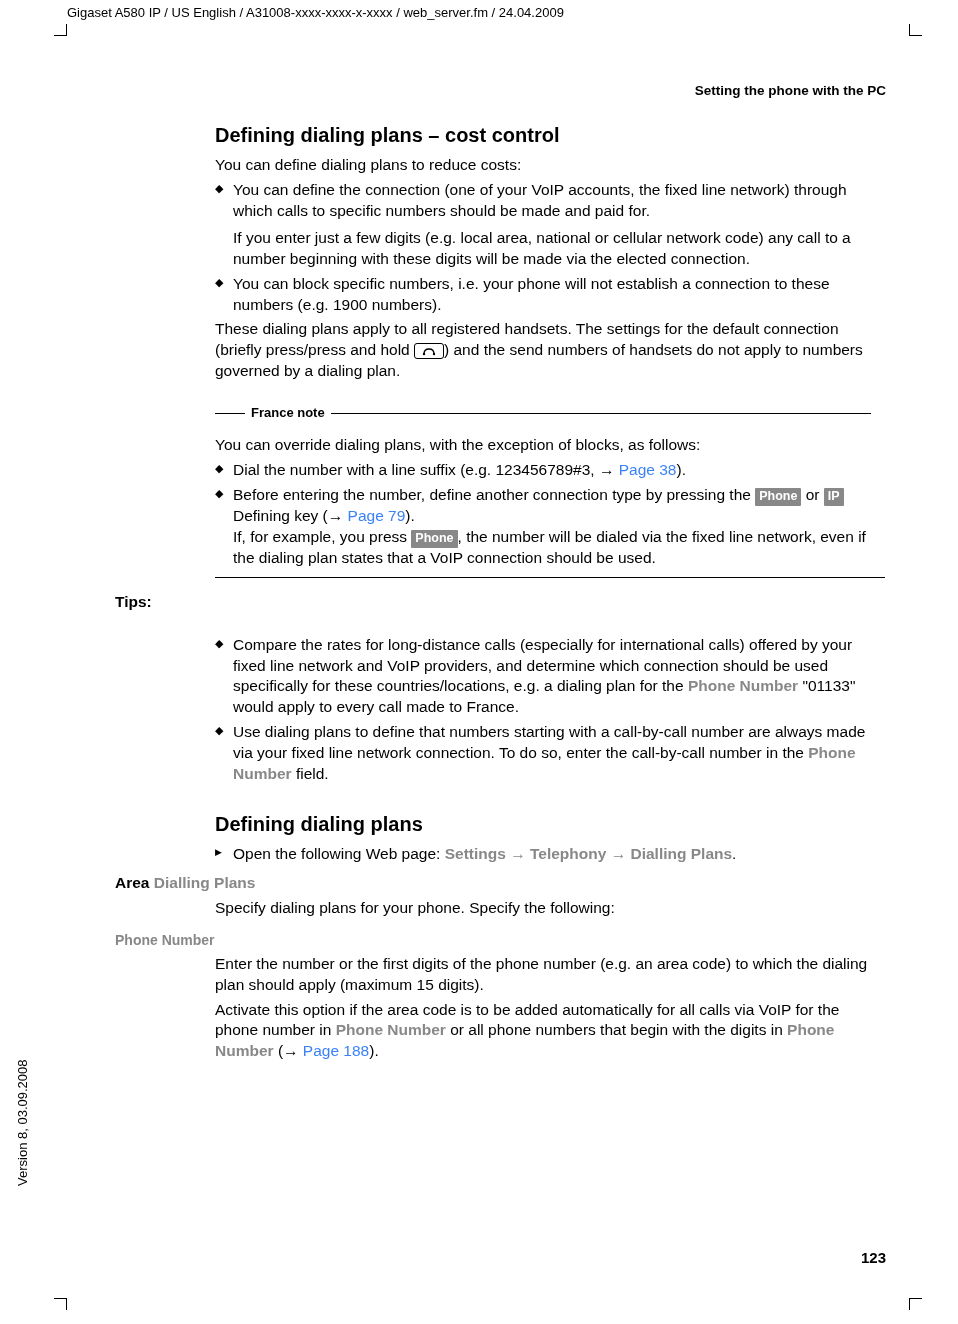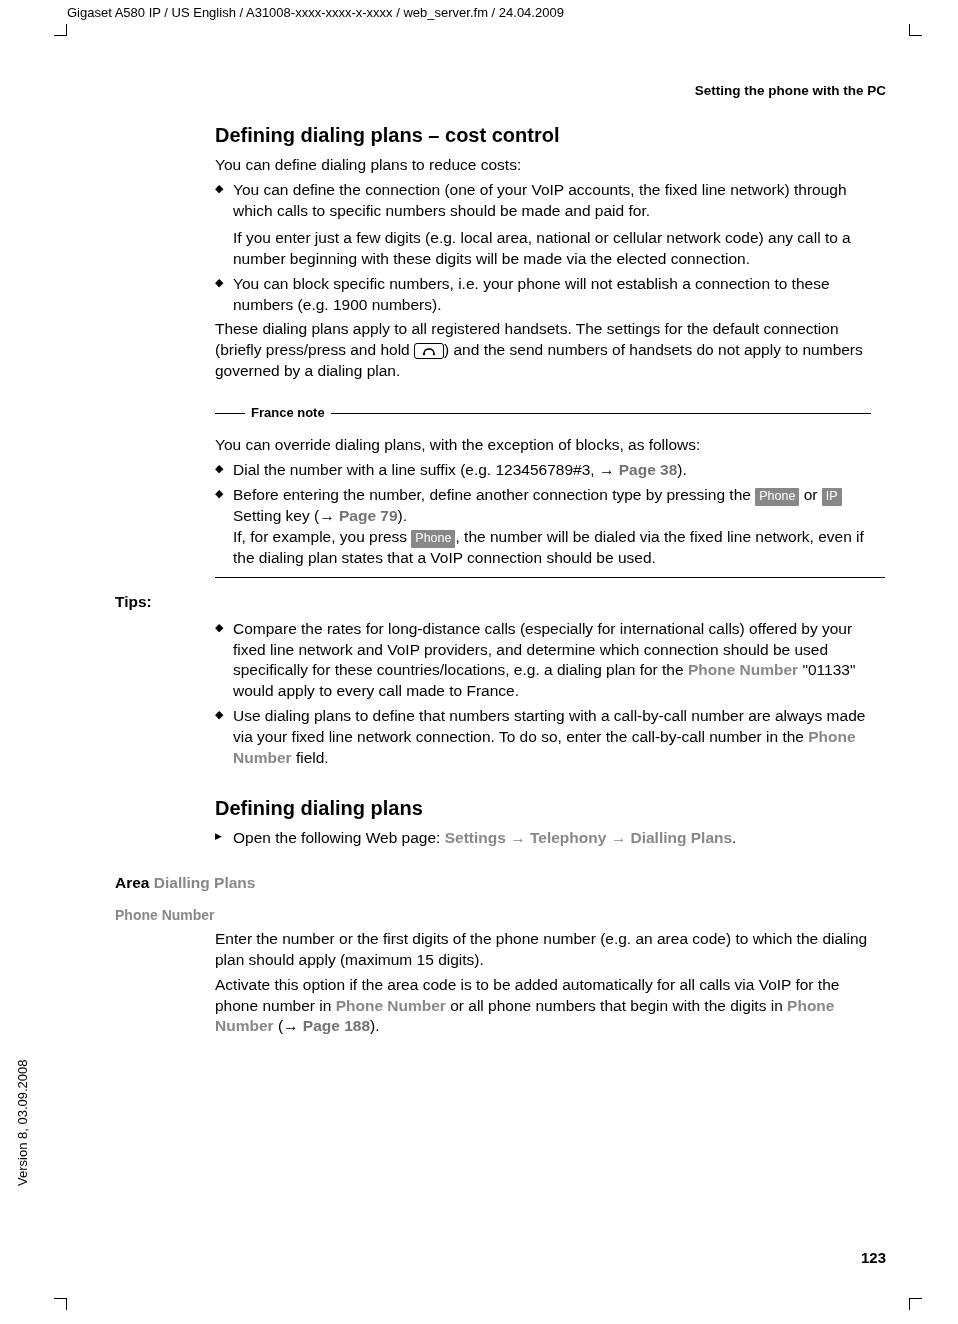"Page 38" .link { color: #737373 -> #3b82f6; font-weight: bold -> normal }
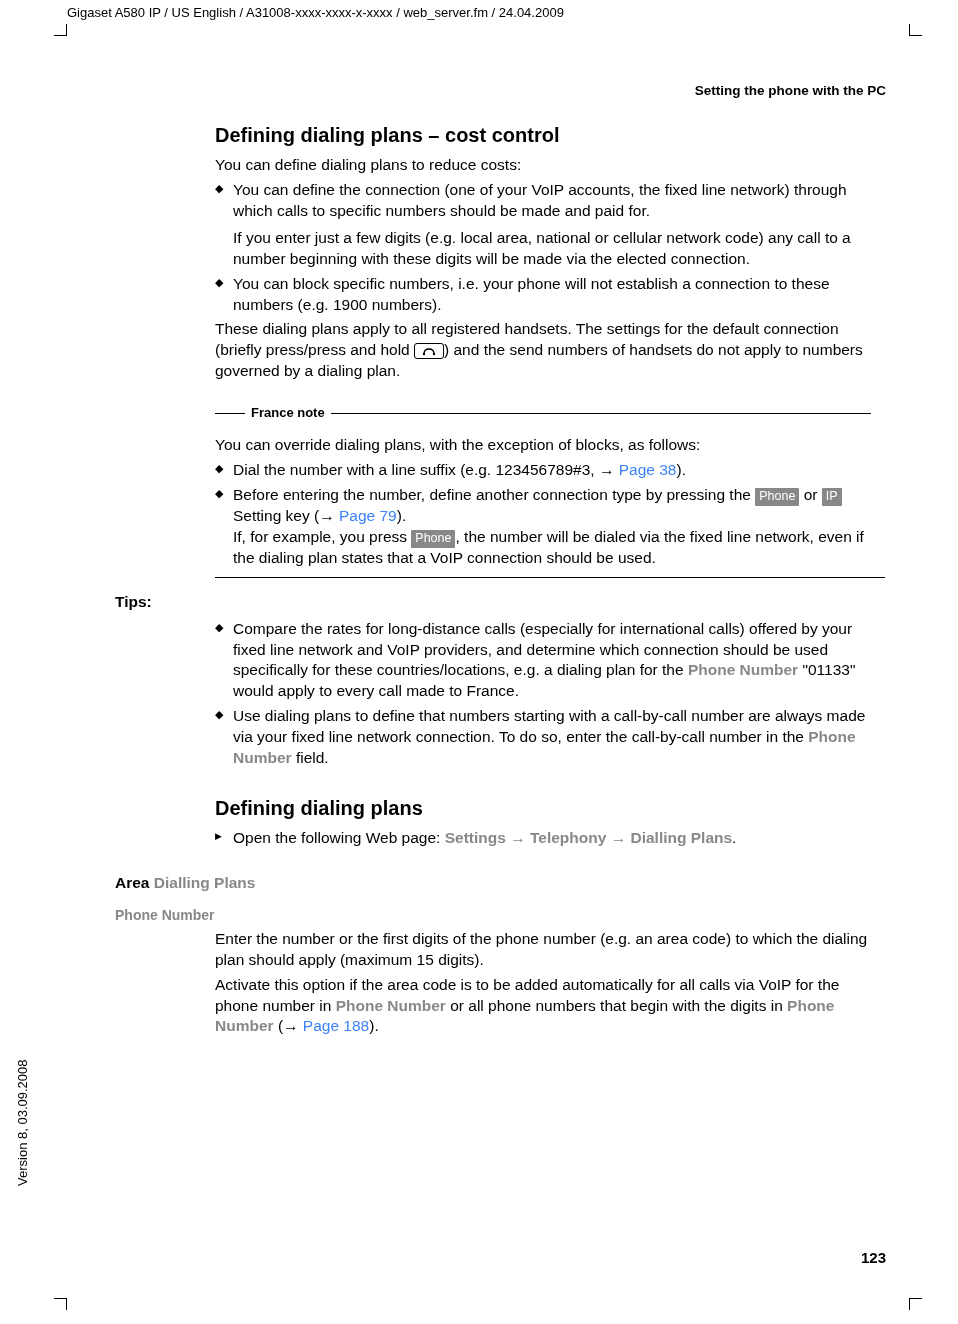"Phone" .display-key { font-weight: normal -> bold }
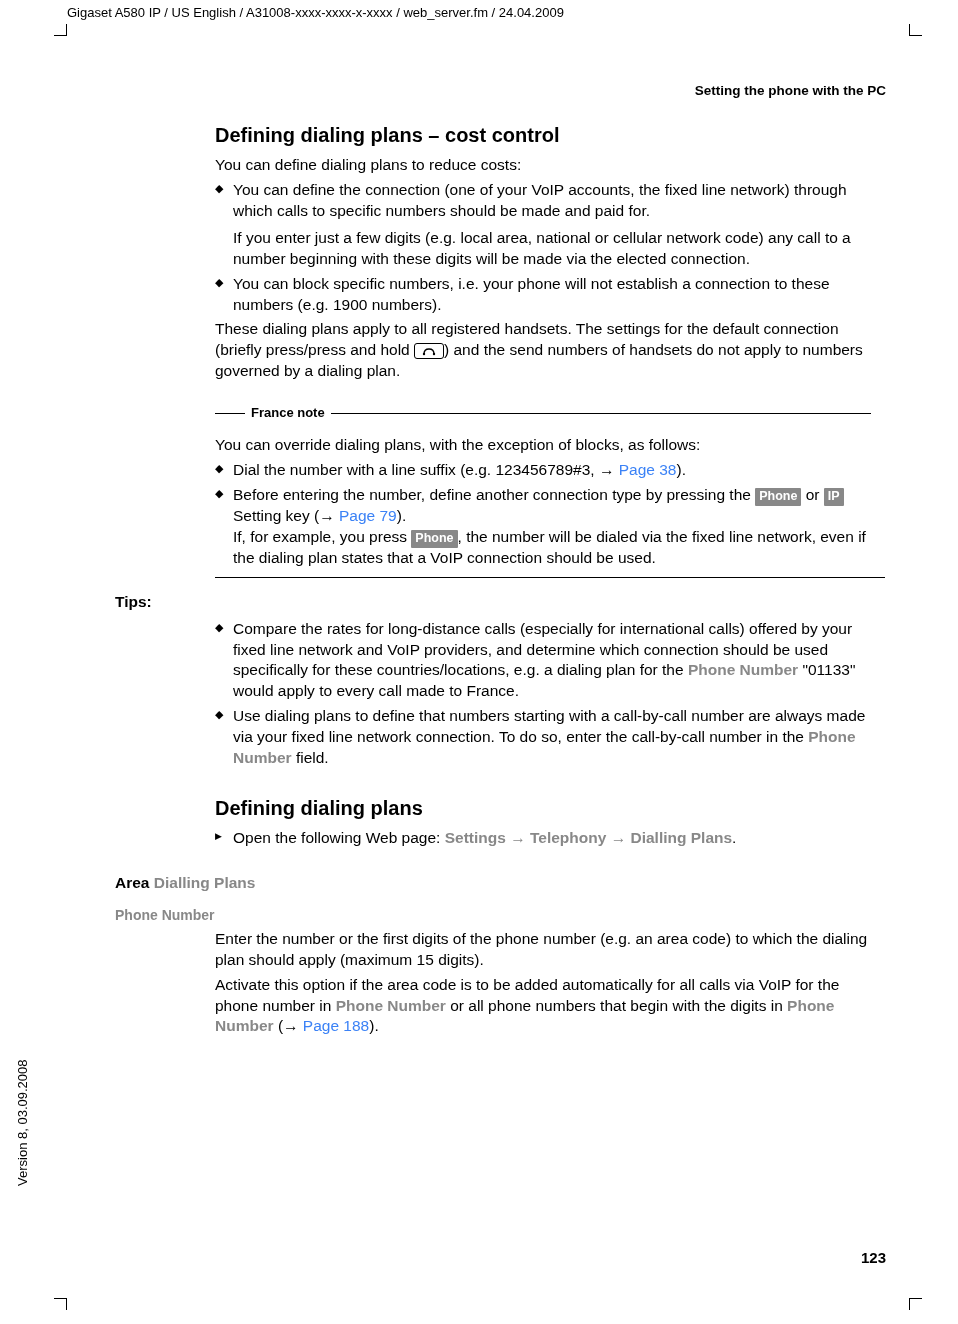"Setting key (" span { text: Setting -> Defining }
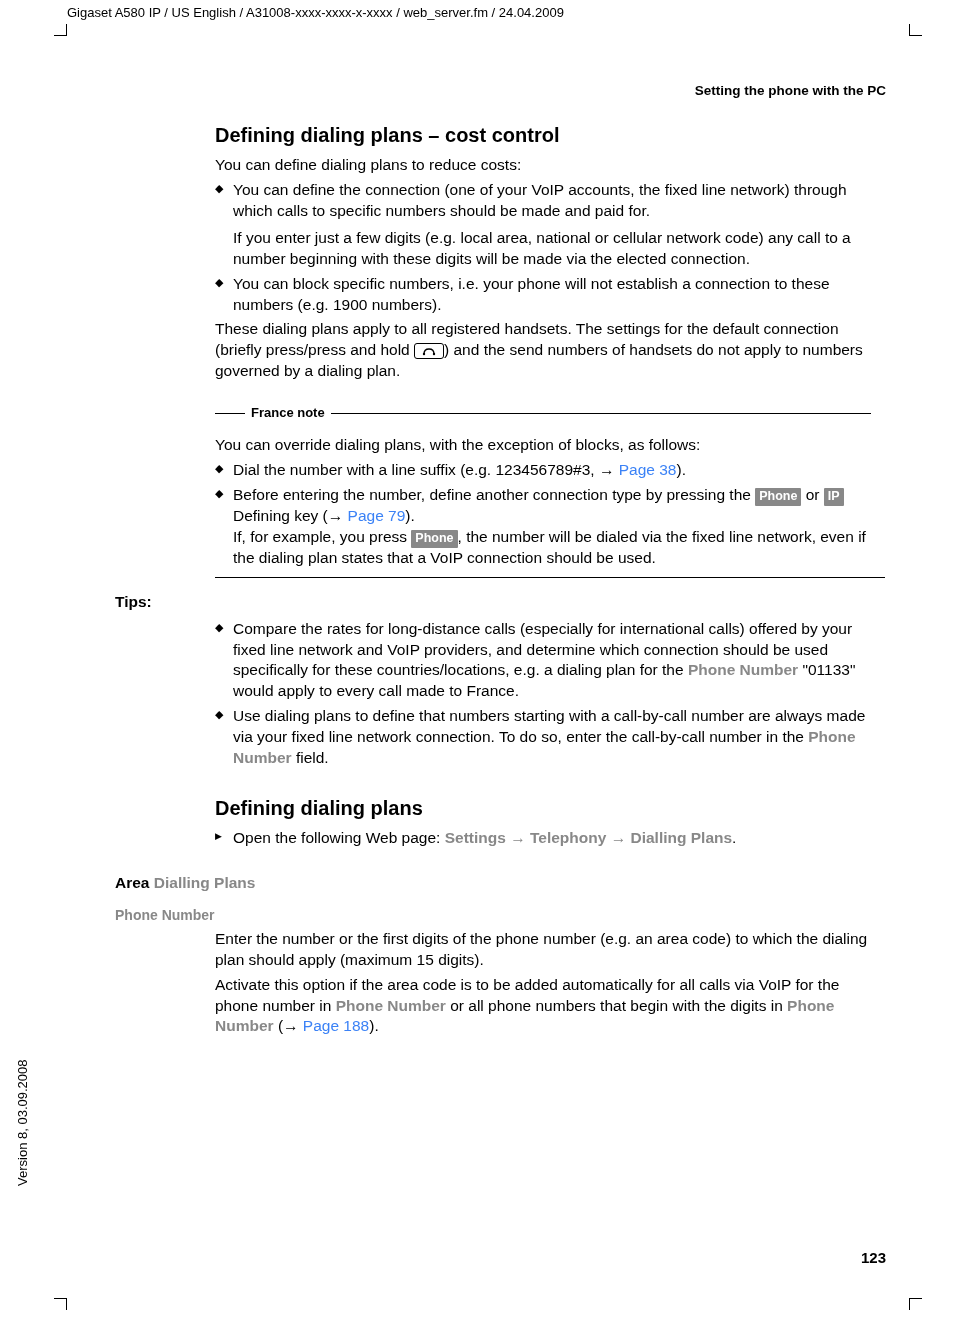"Compare the rates for long-distance" div.right-col { margin-top: 6px -> 22px }
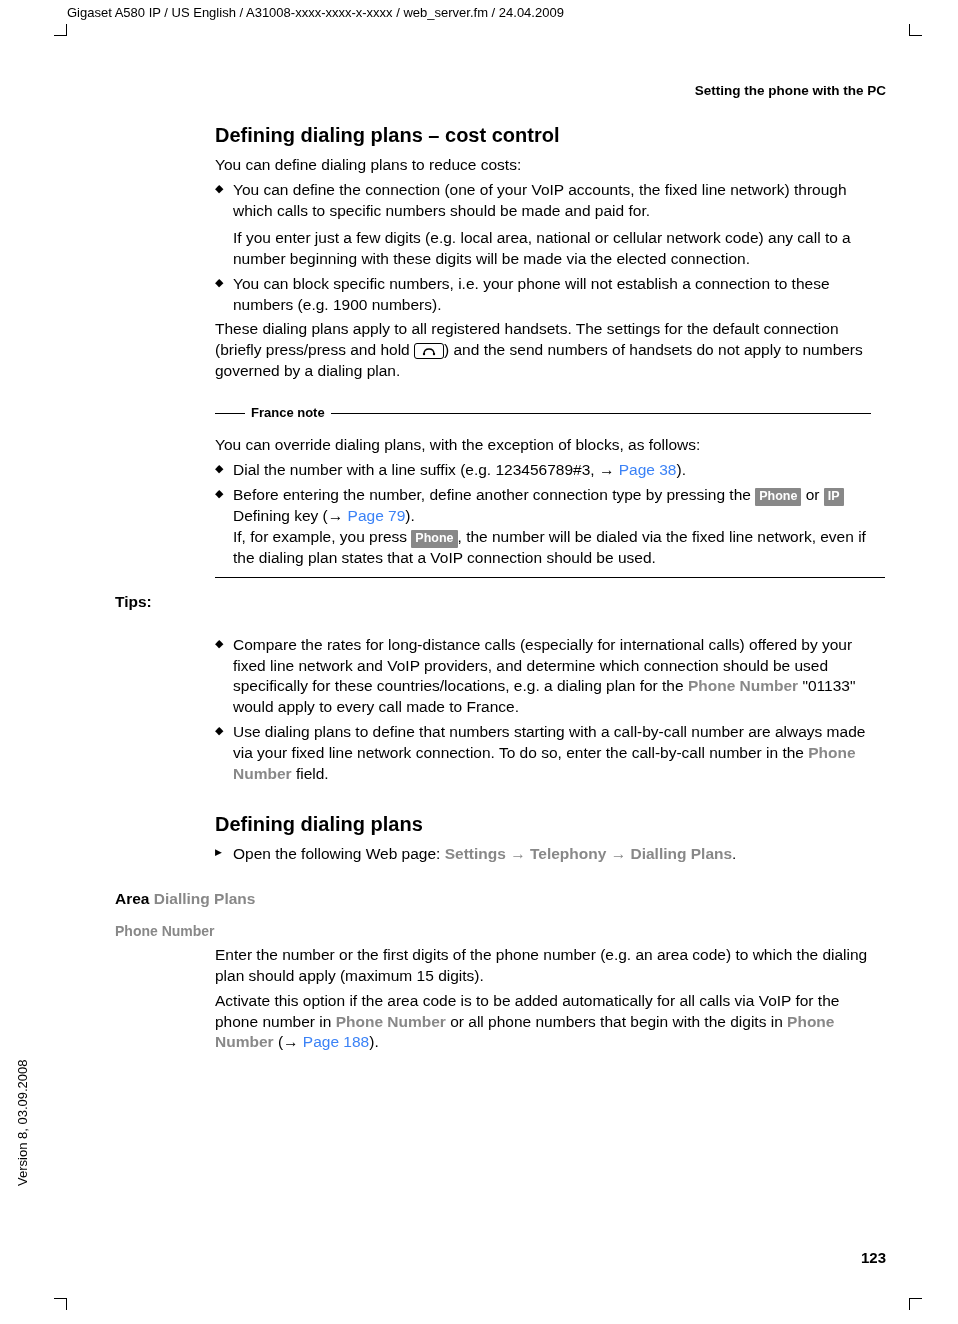"Area Dialling Plans" .section-label { margin-top: 24px -> 8px }
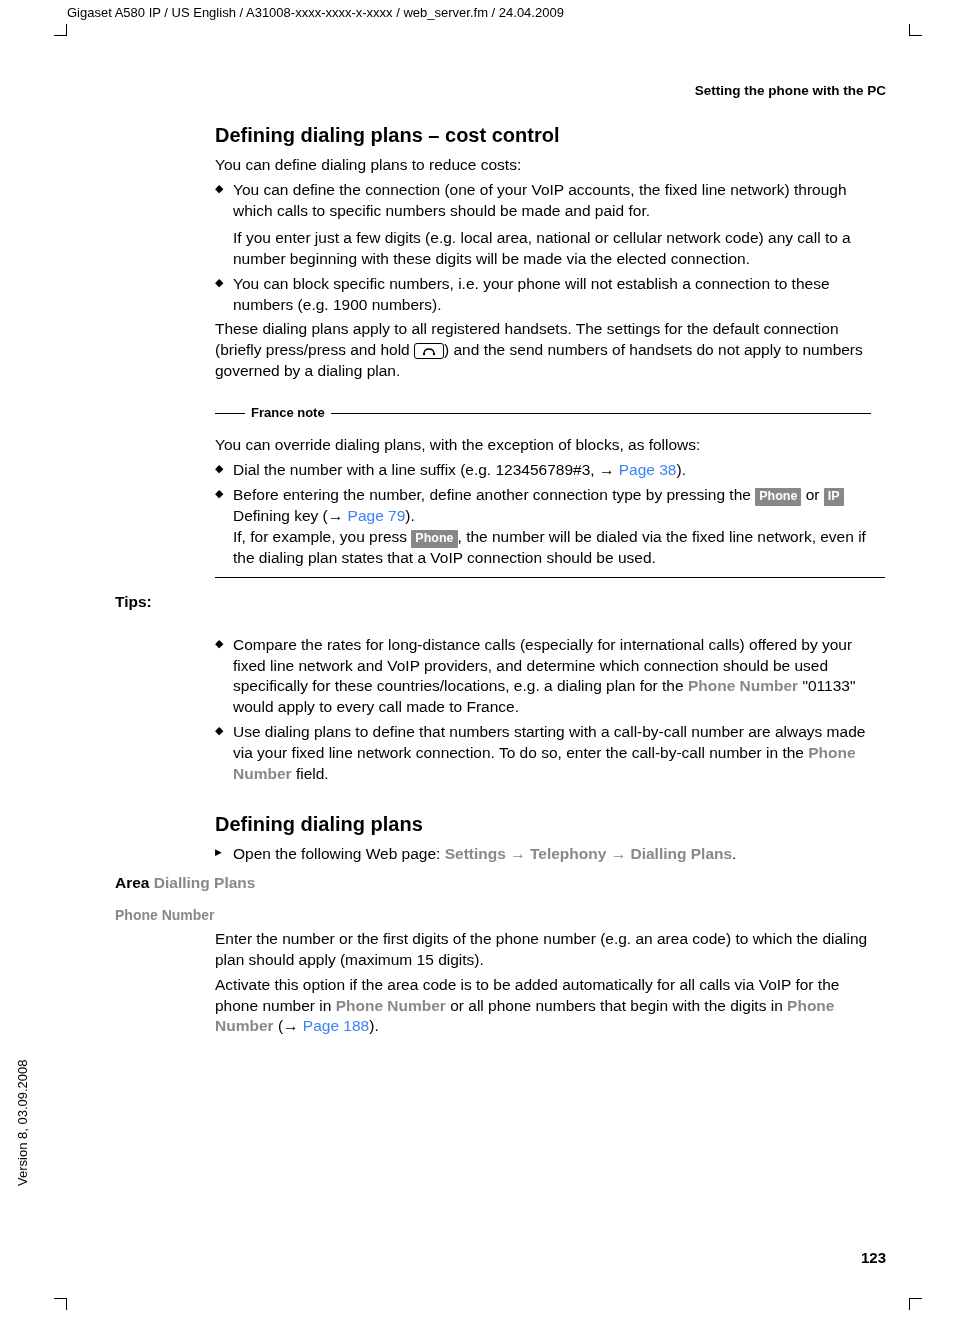"Specify dialing plans for your" p.field-para { html: none -> <p>Specify dialing plans for your phone. Specify the following:</p> }
